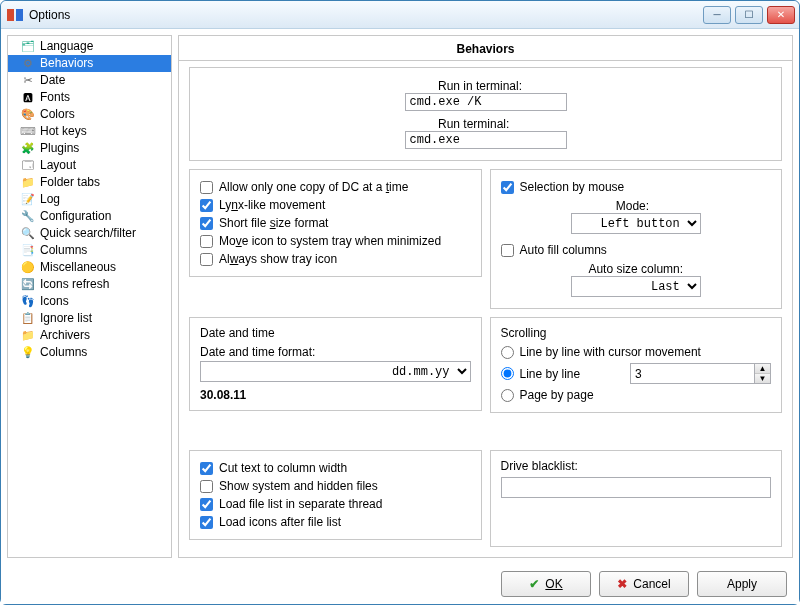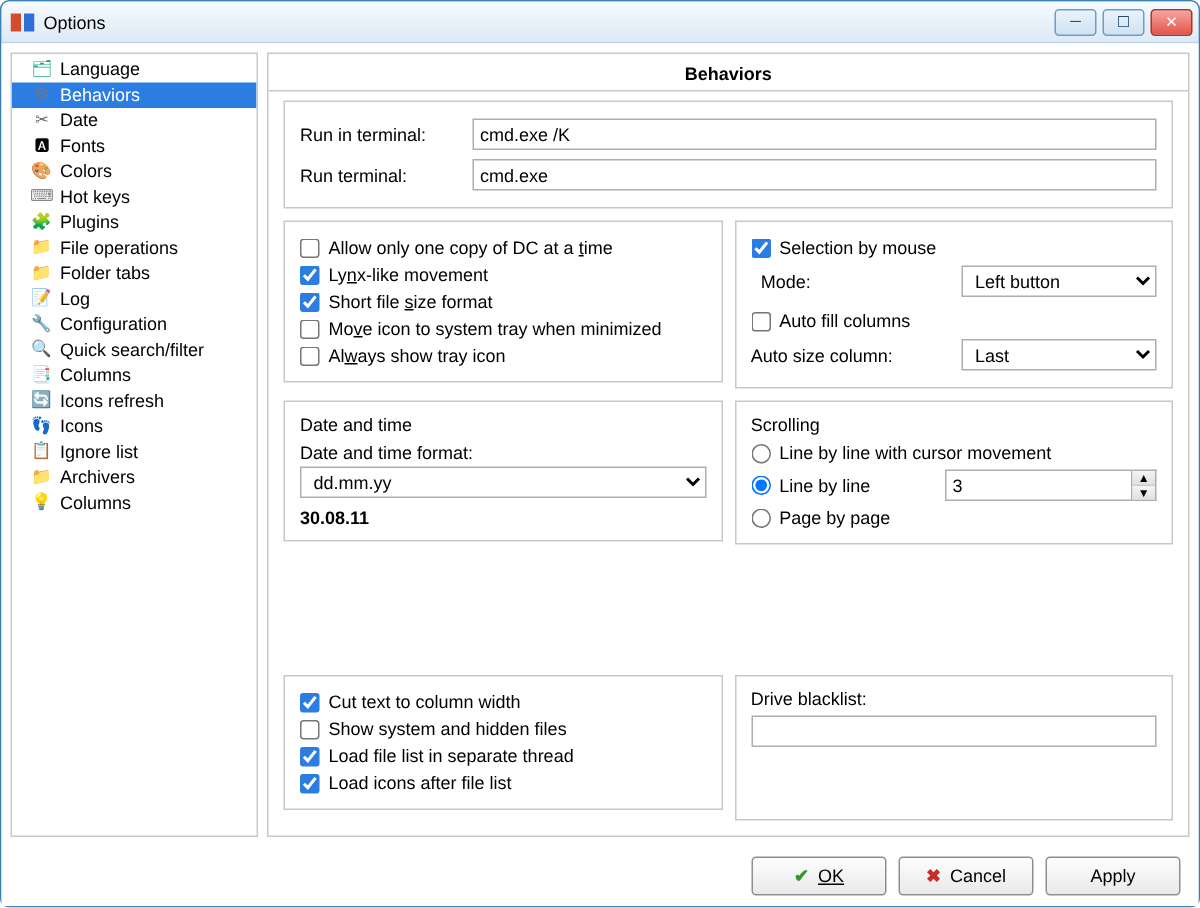"Run in terminal:" .formrow { flex-direction: none -> column; gap: 20px -> 0 }
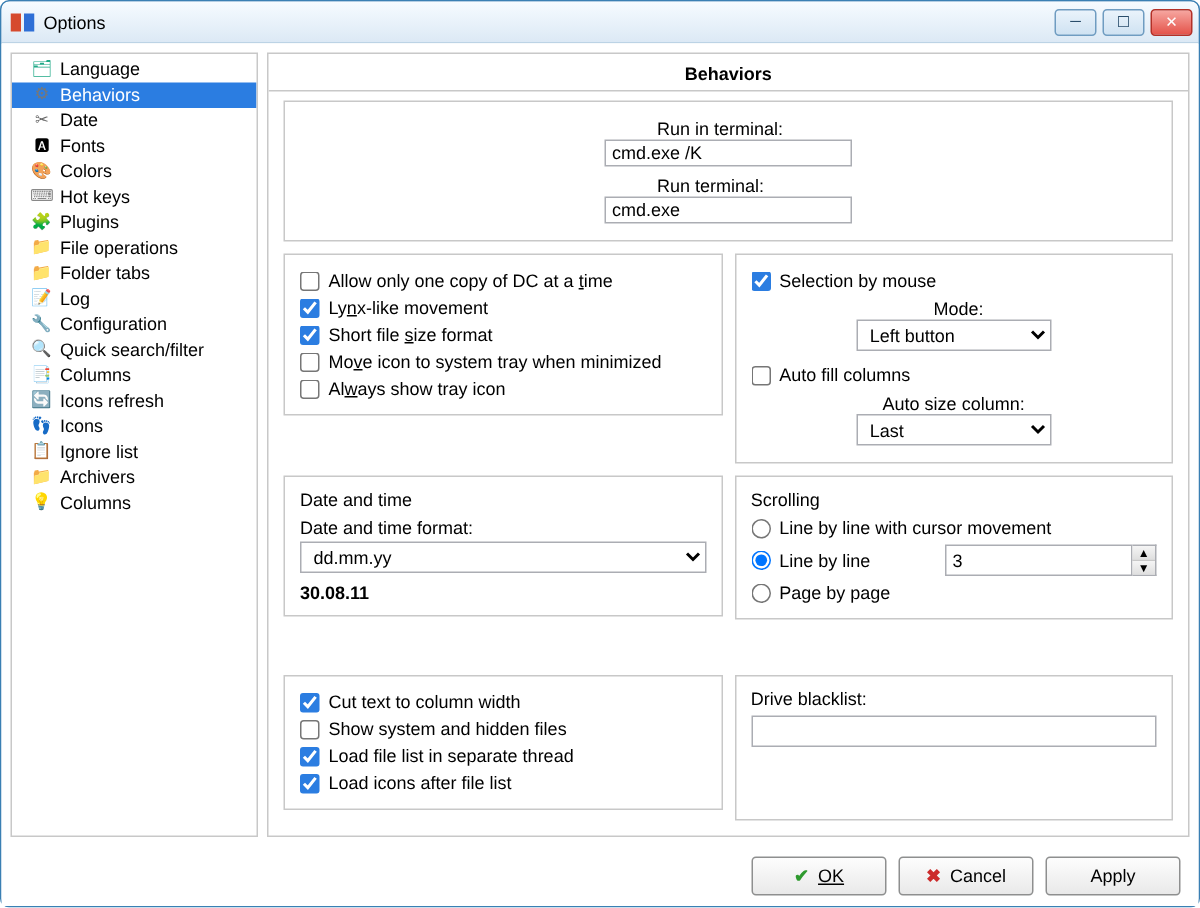"cmd.exe /K" input.text, select.text { font-family: Liberation Sans, sans-serif -> Liberation Mono, monospace }
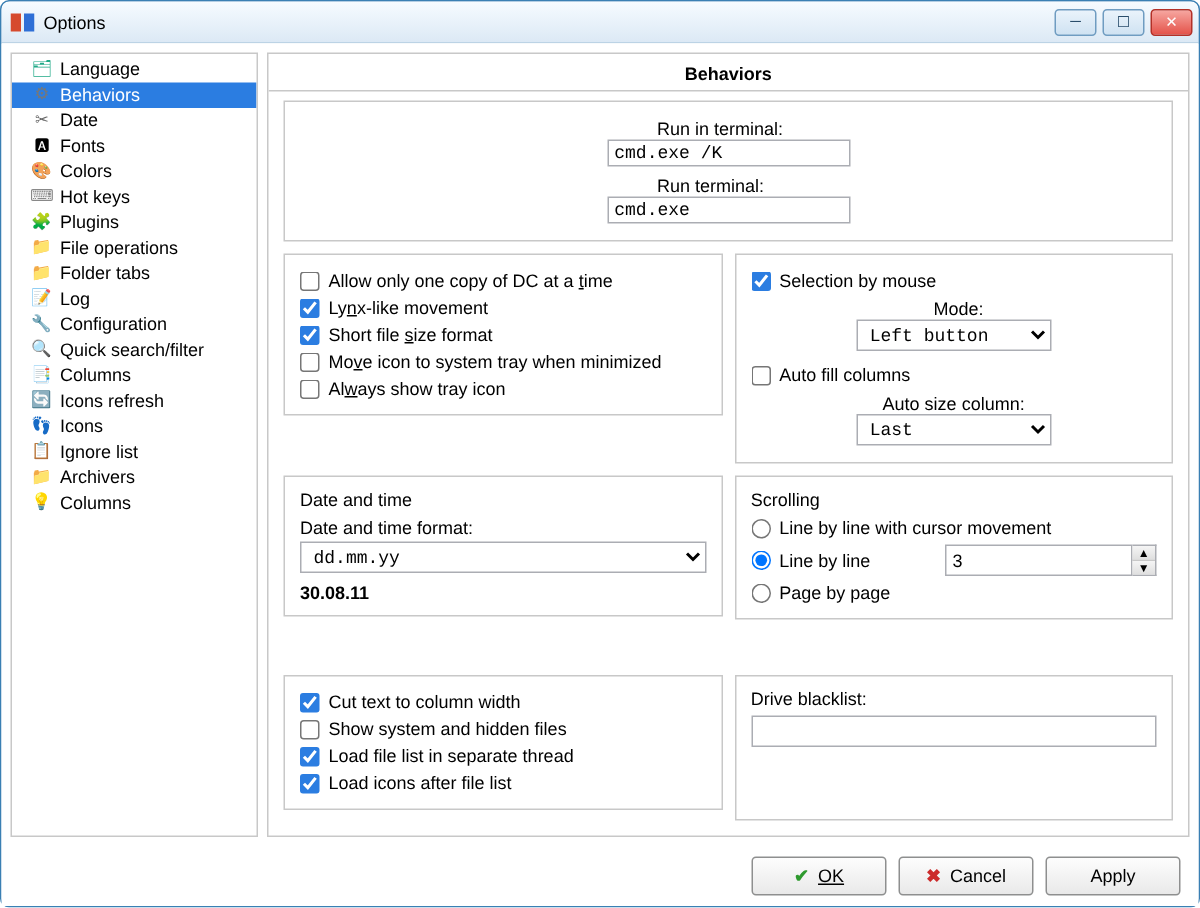"Layout" div.treeitem { html: none -> <div> <span></span> <span>Layout</span> </div> }
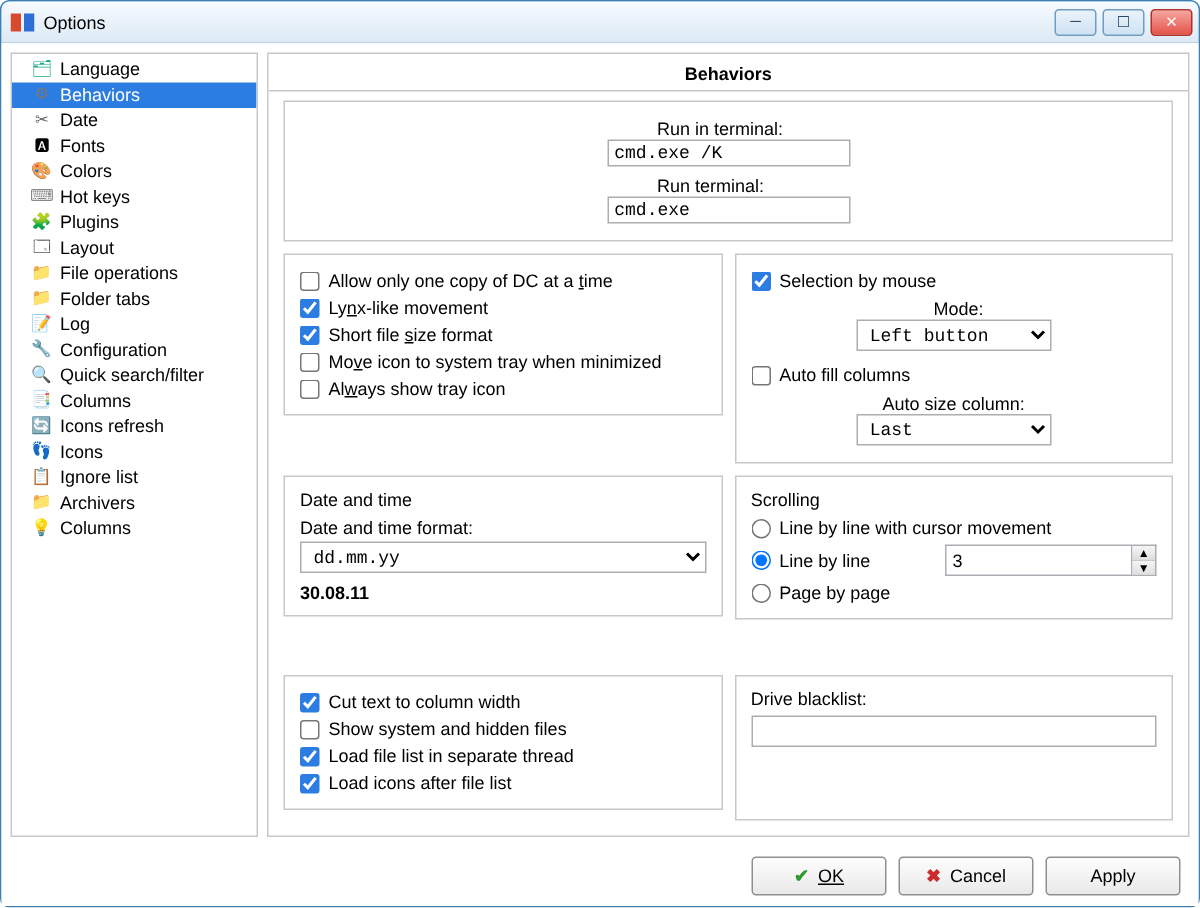"File operations" div.treeitem { html: <div> <span></span> <span>File operations</span> </div> -> none }
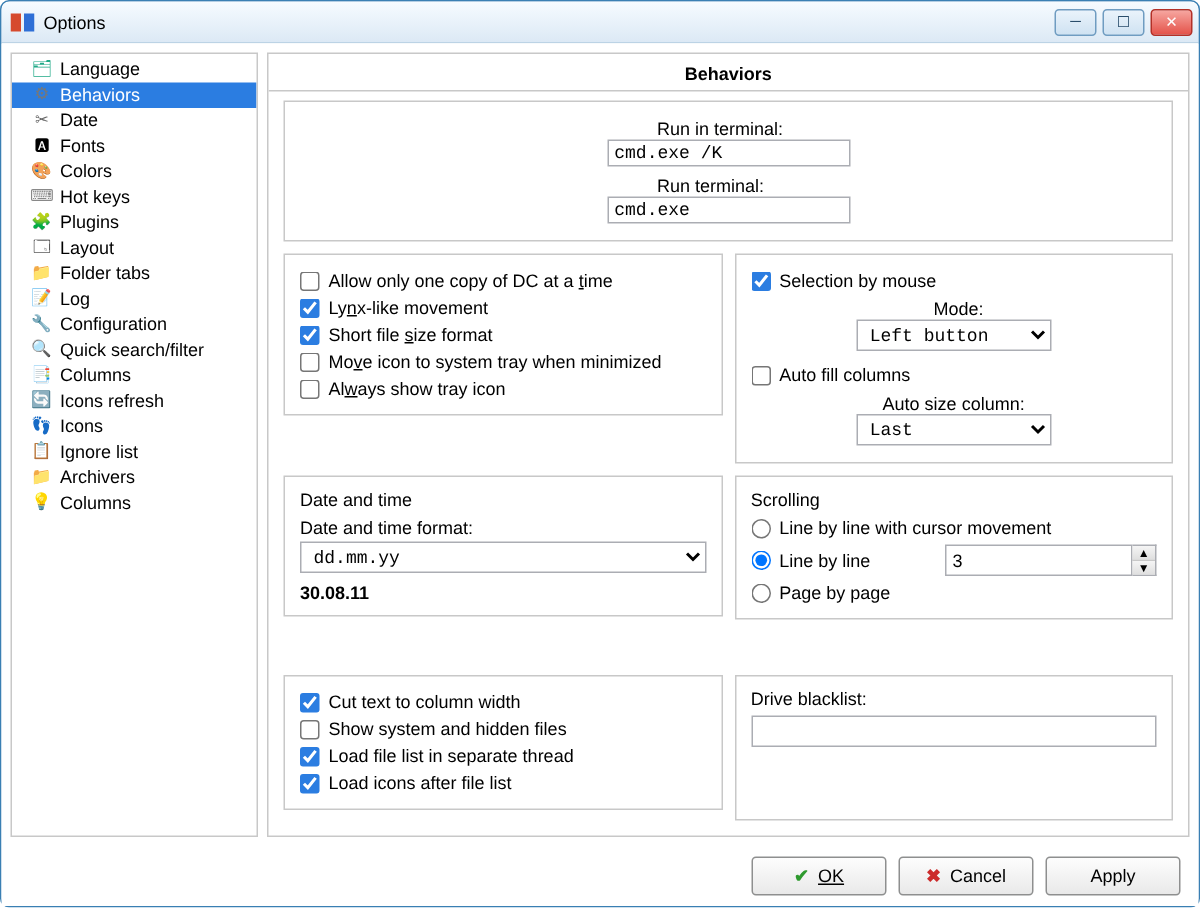"Mode:" span { text-align: right -> none }
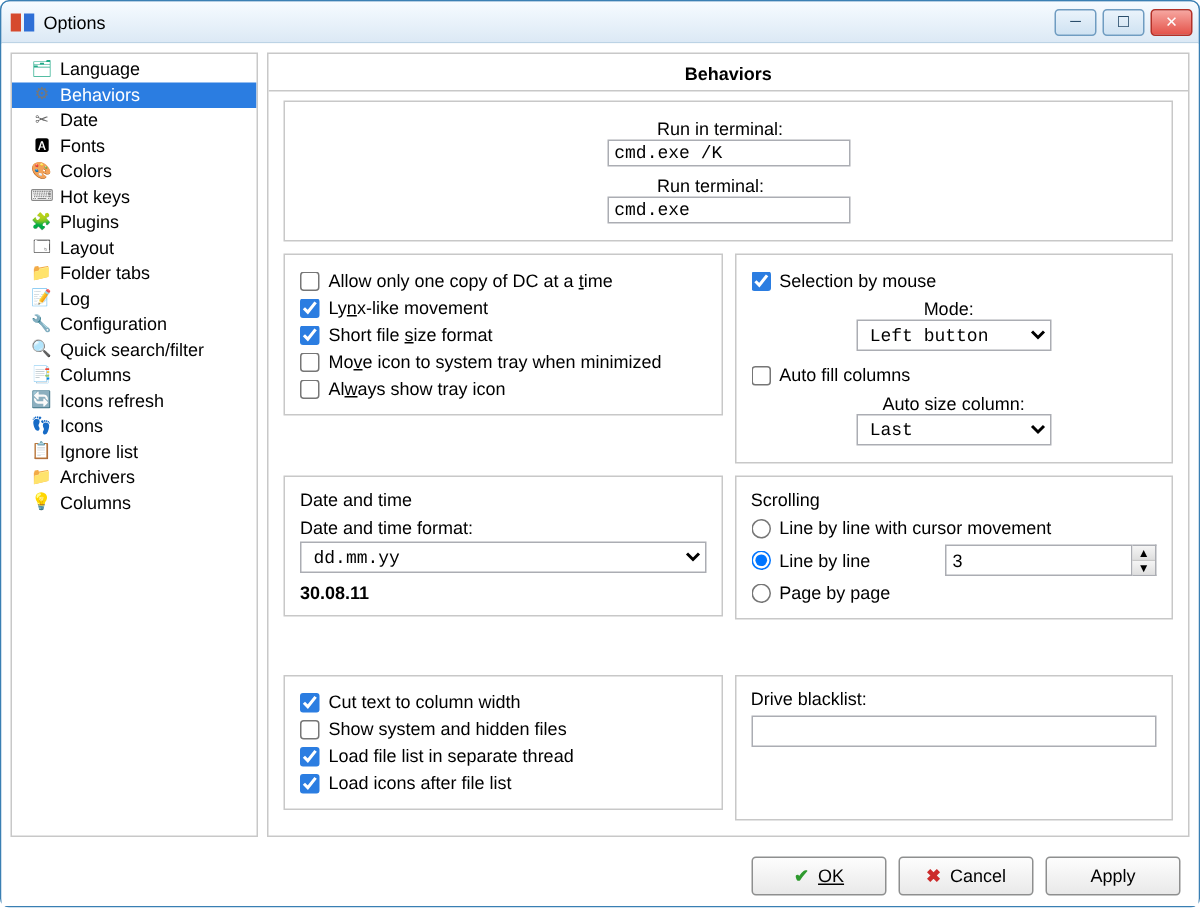"Left button" select.text { text-align: none -> right }
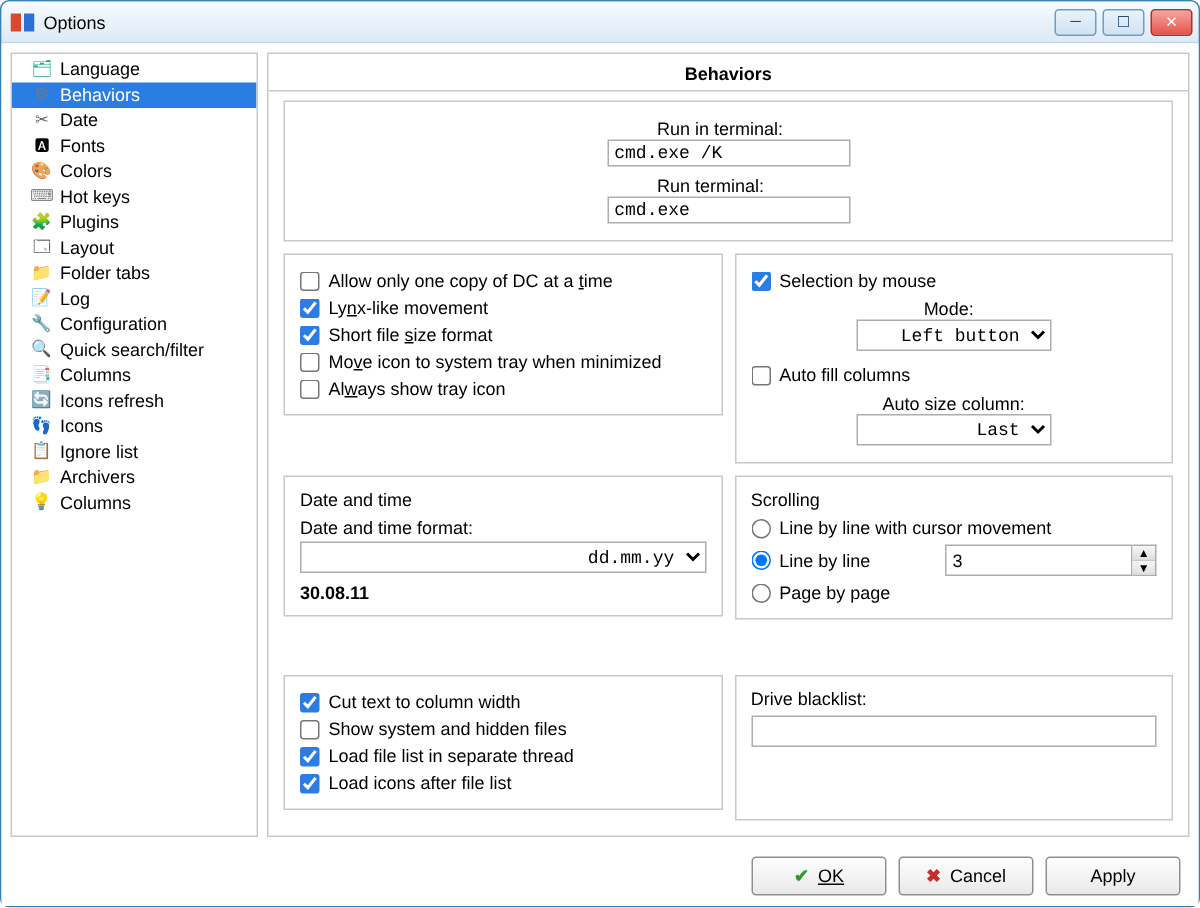"Miscellaneous" div.treeitem { html: none -> <div> <span></span> <span>Miscellaneous</span> </div> }
